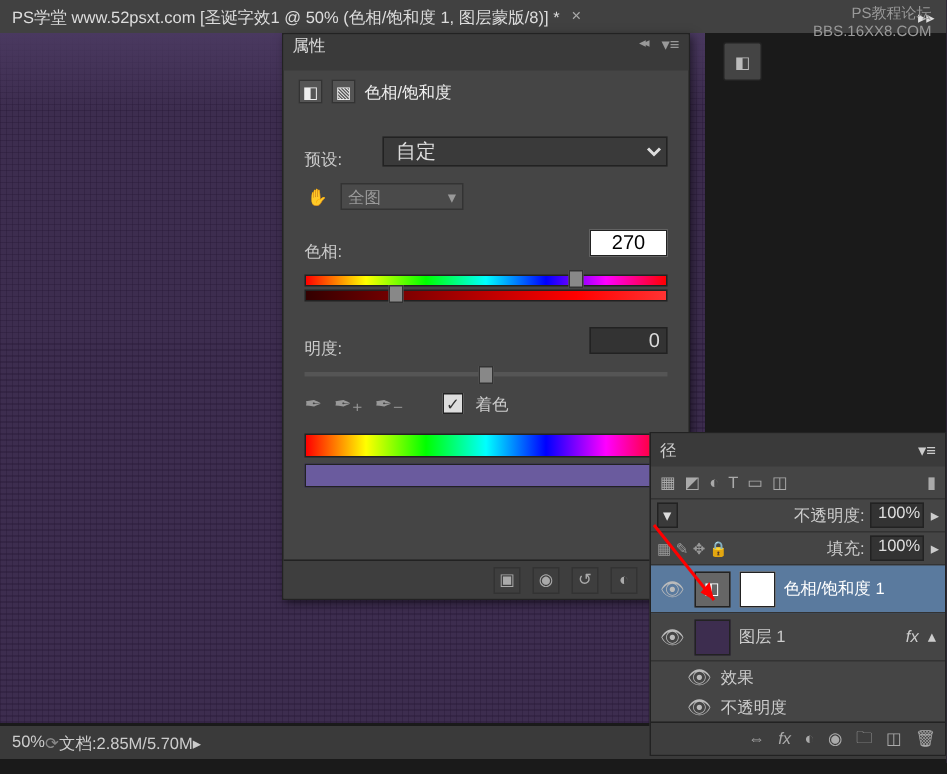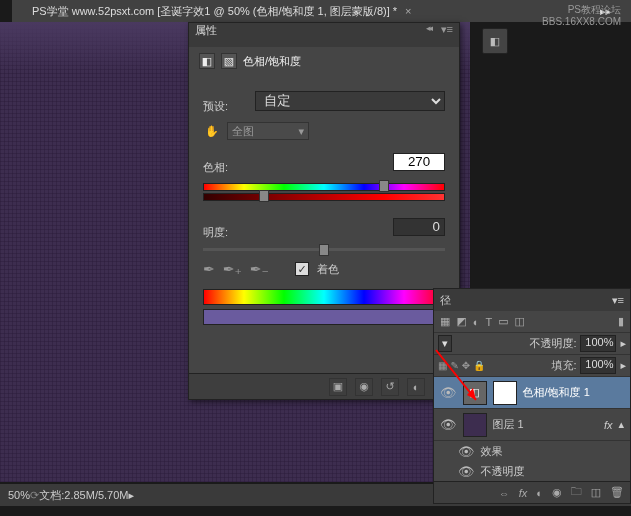"PS学堂 www.52psxt.com [圣诞字效1 @ 50%" .doc-tab { left: 12px -> 0; padding: 0 20px -> 0 8px }
